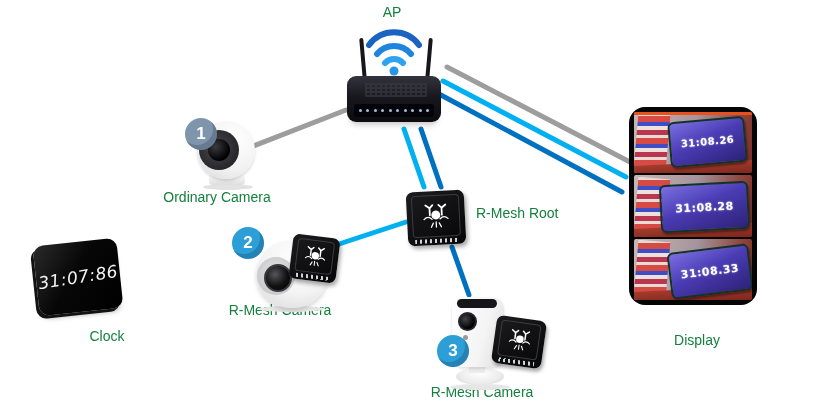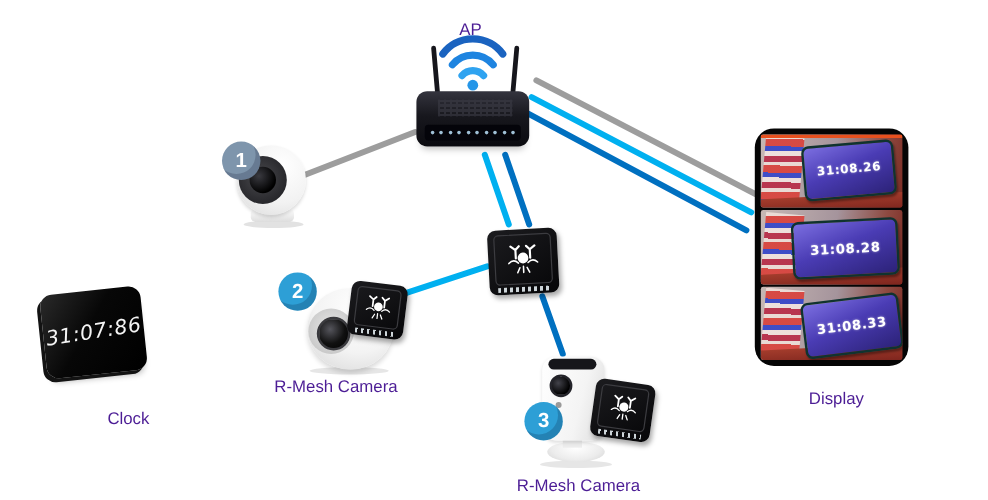"AP" .label { color: #4c1d95 -> #15803d; margin-top: 12px -> none }
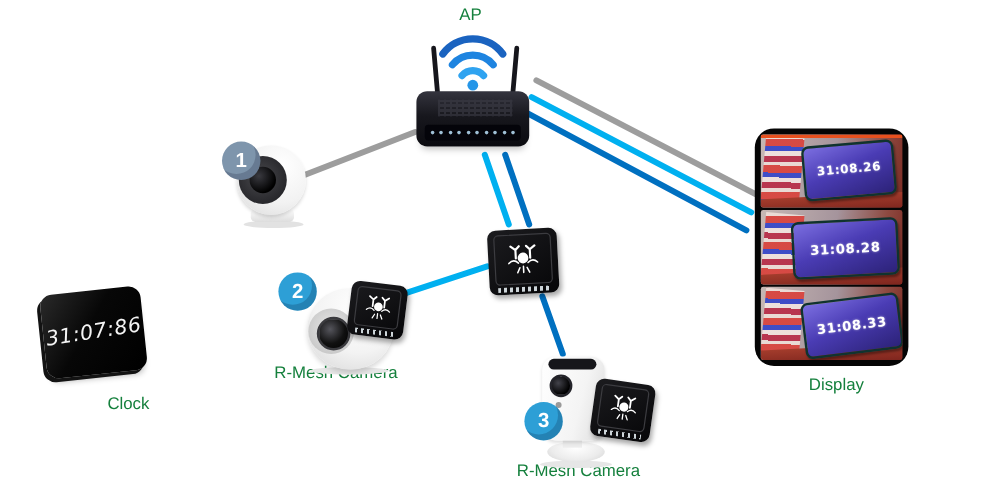"Ordinary Camera" div.label { html: none -> <div>Ordinary Camera</div> }
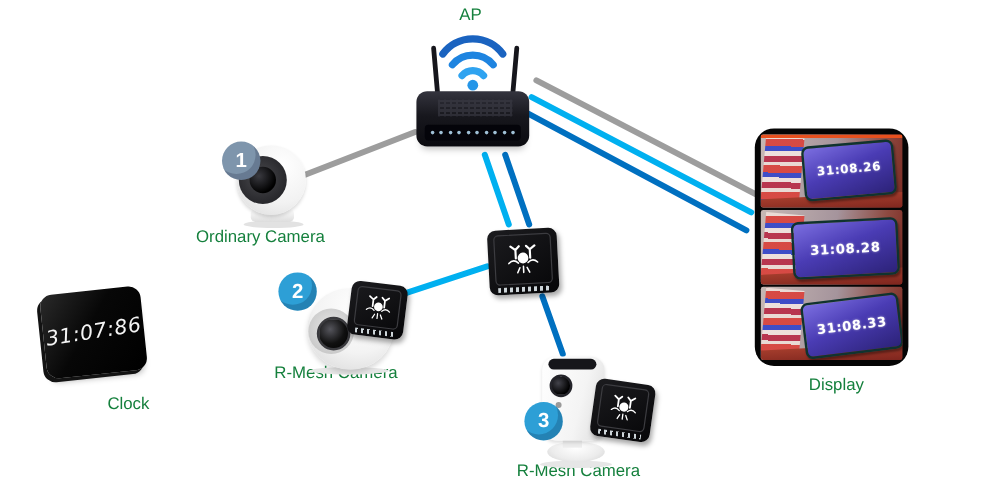"R-Mesh Root" div.label { html: none -> <div>R-Mesh Root</div> }
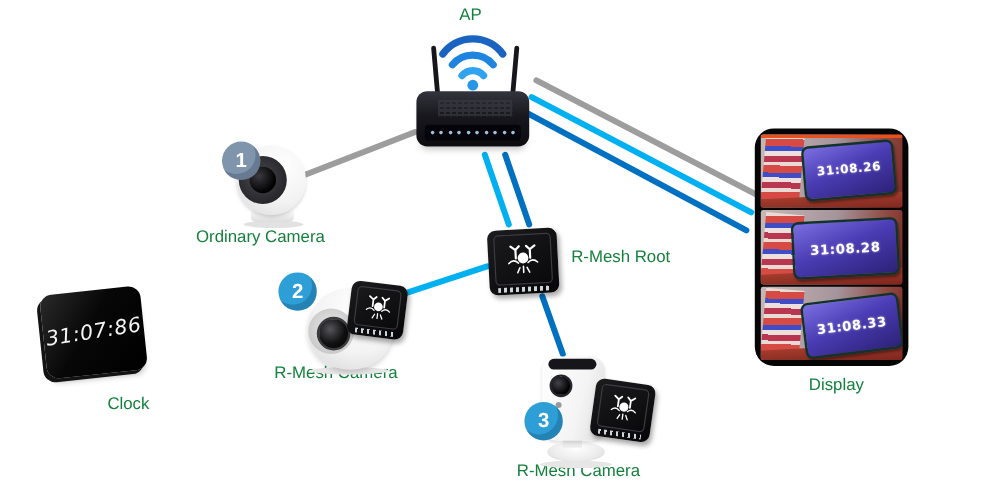"Display" div.label { top: 312px -> 332px }
